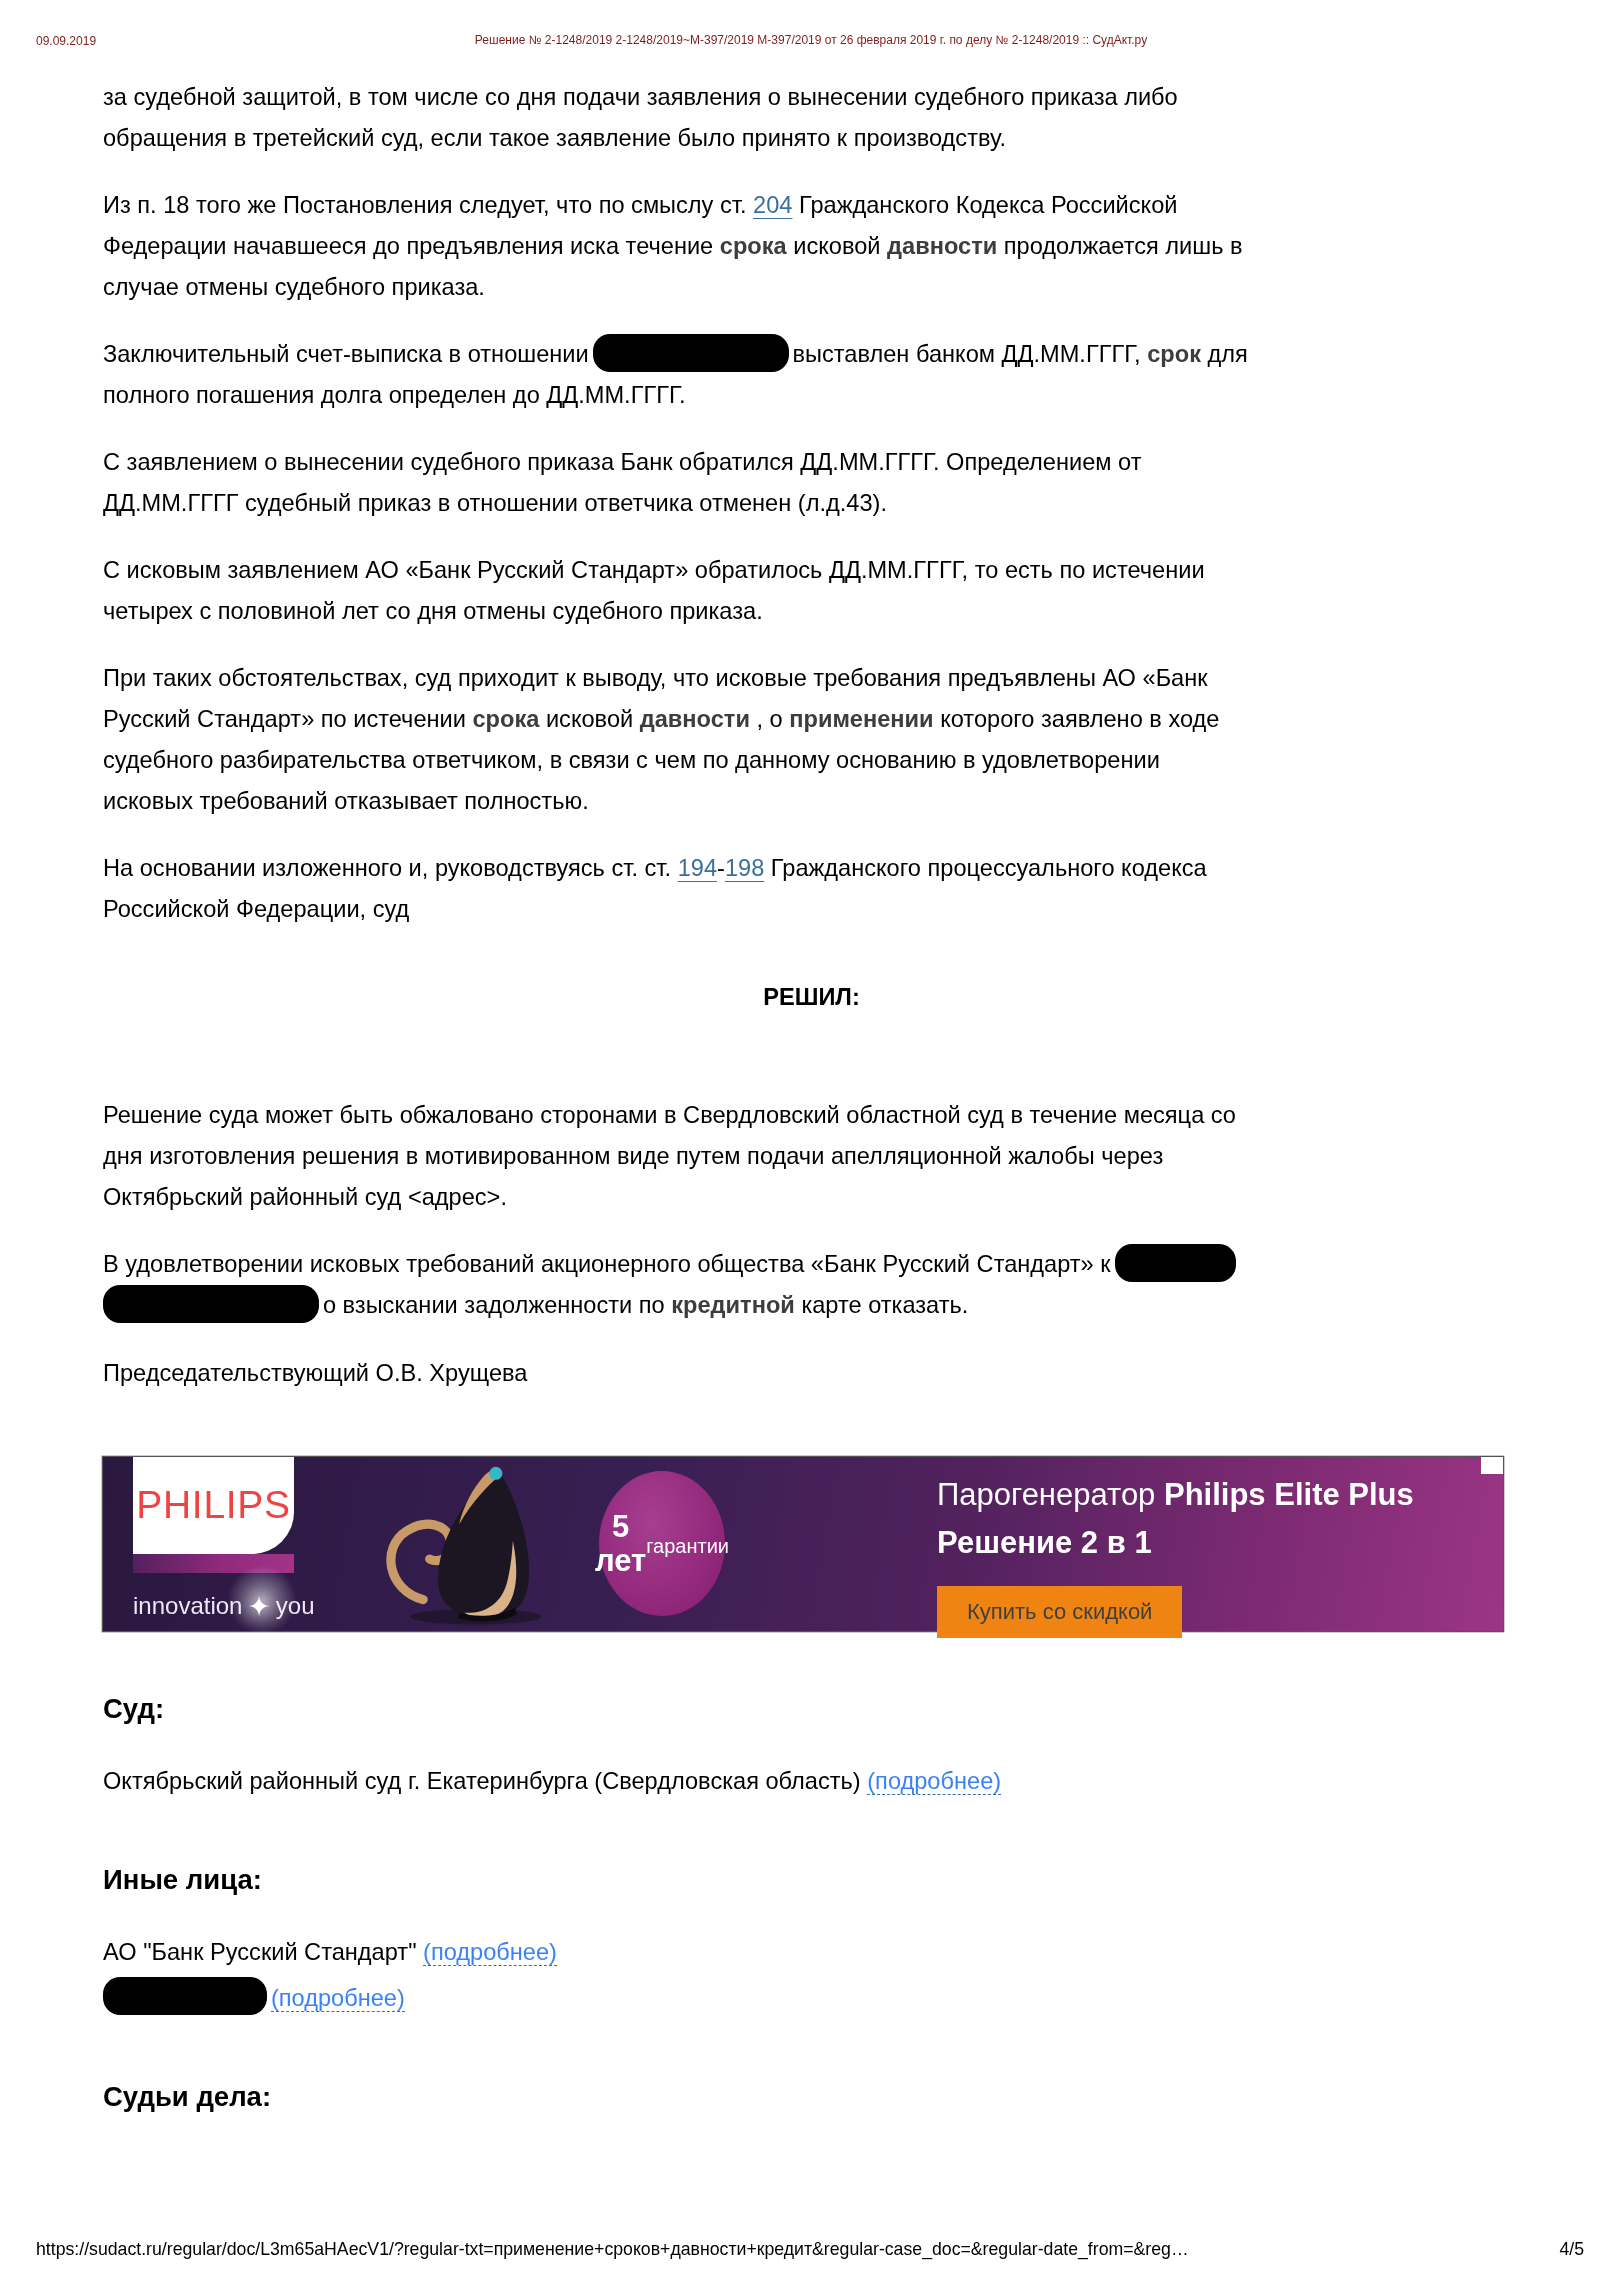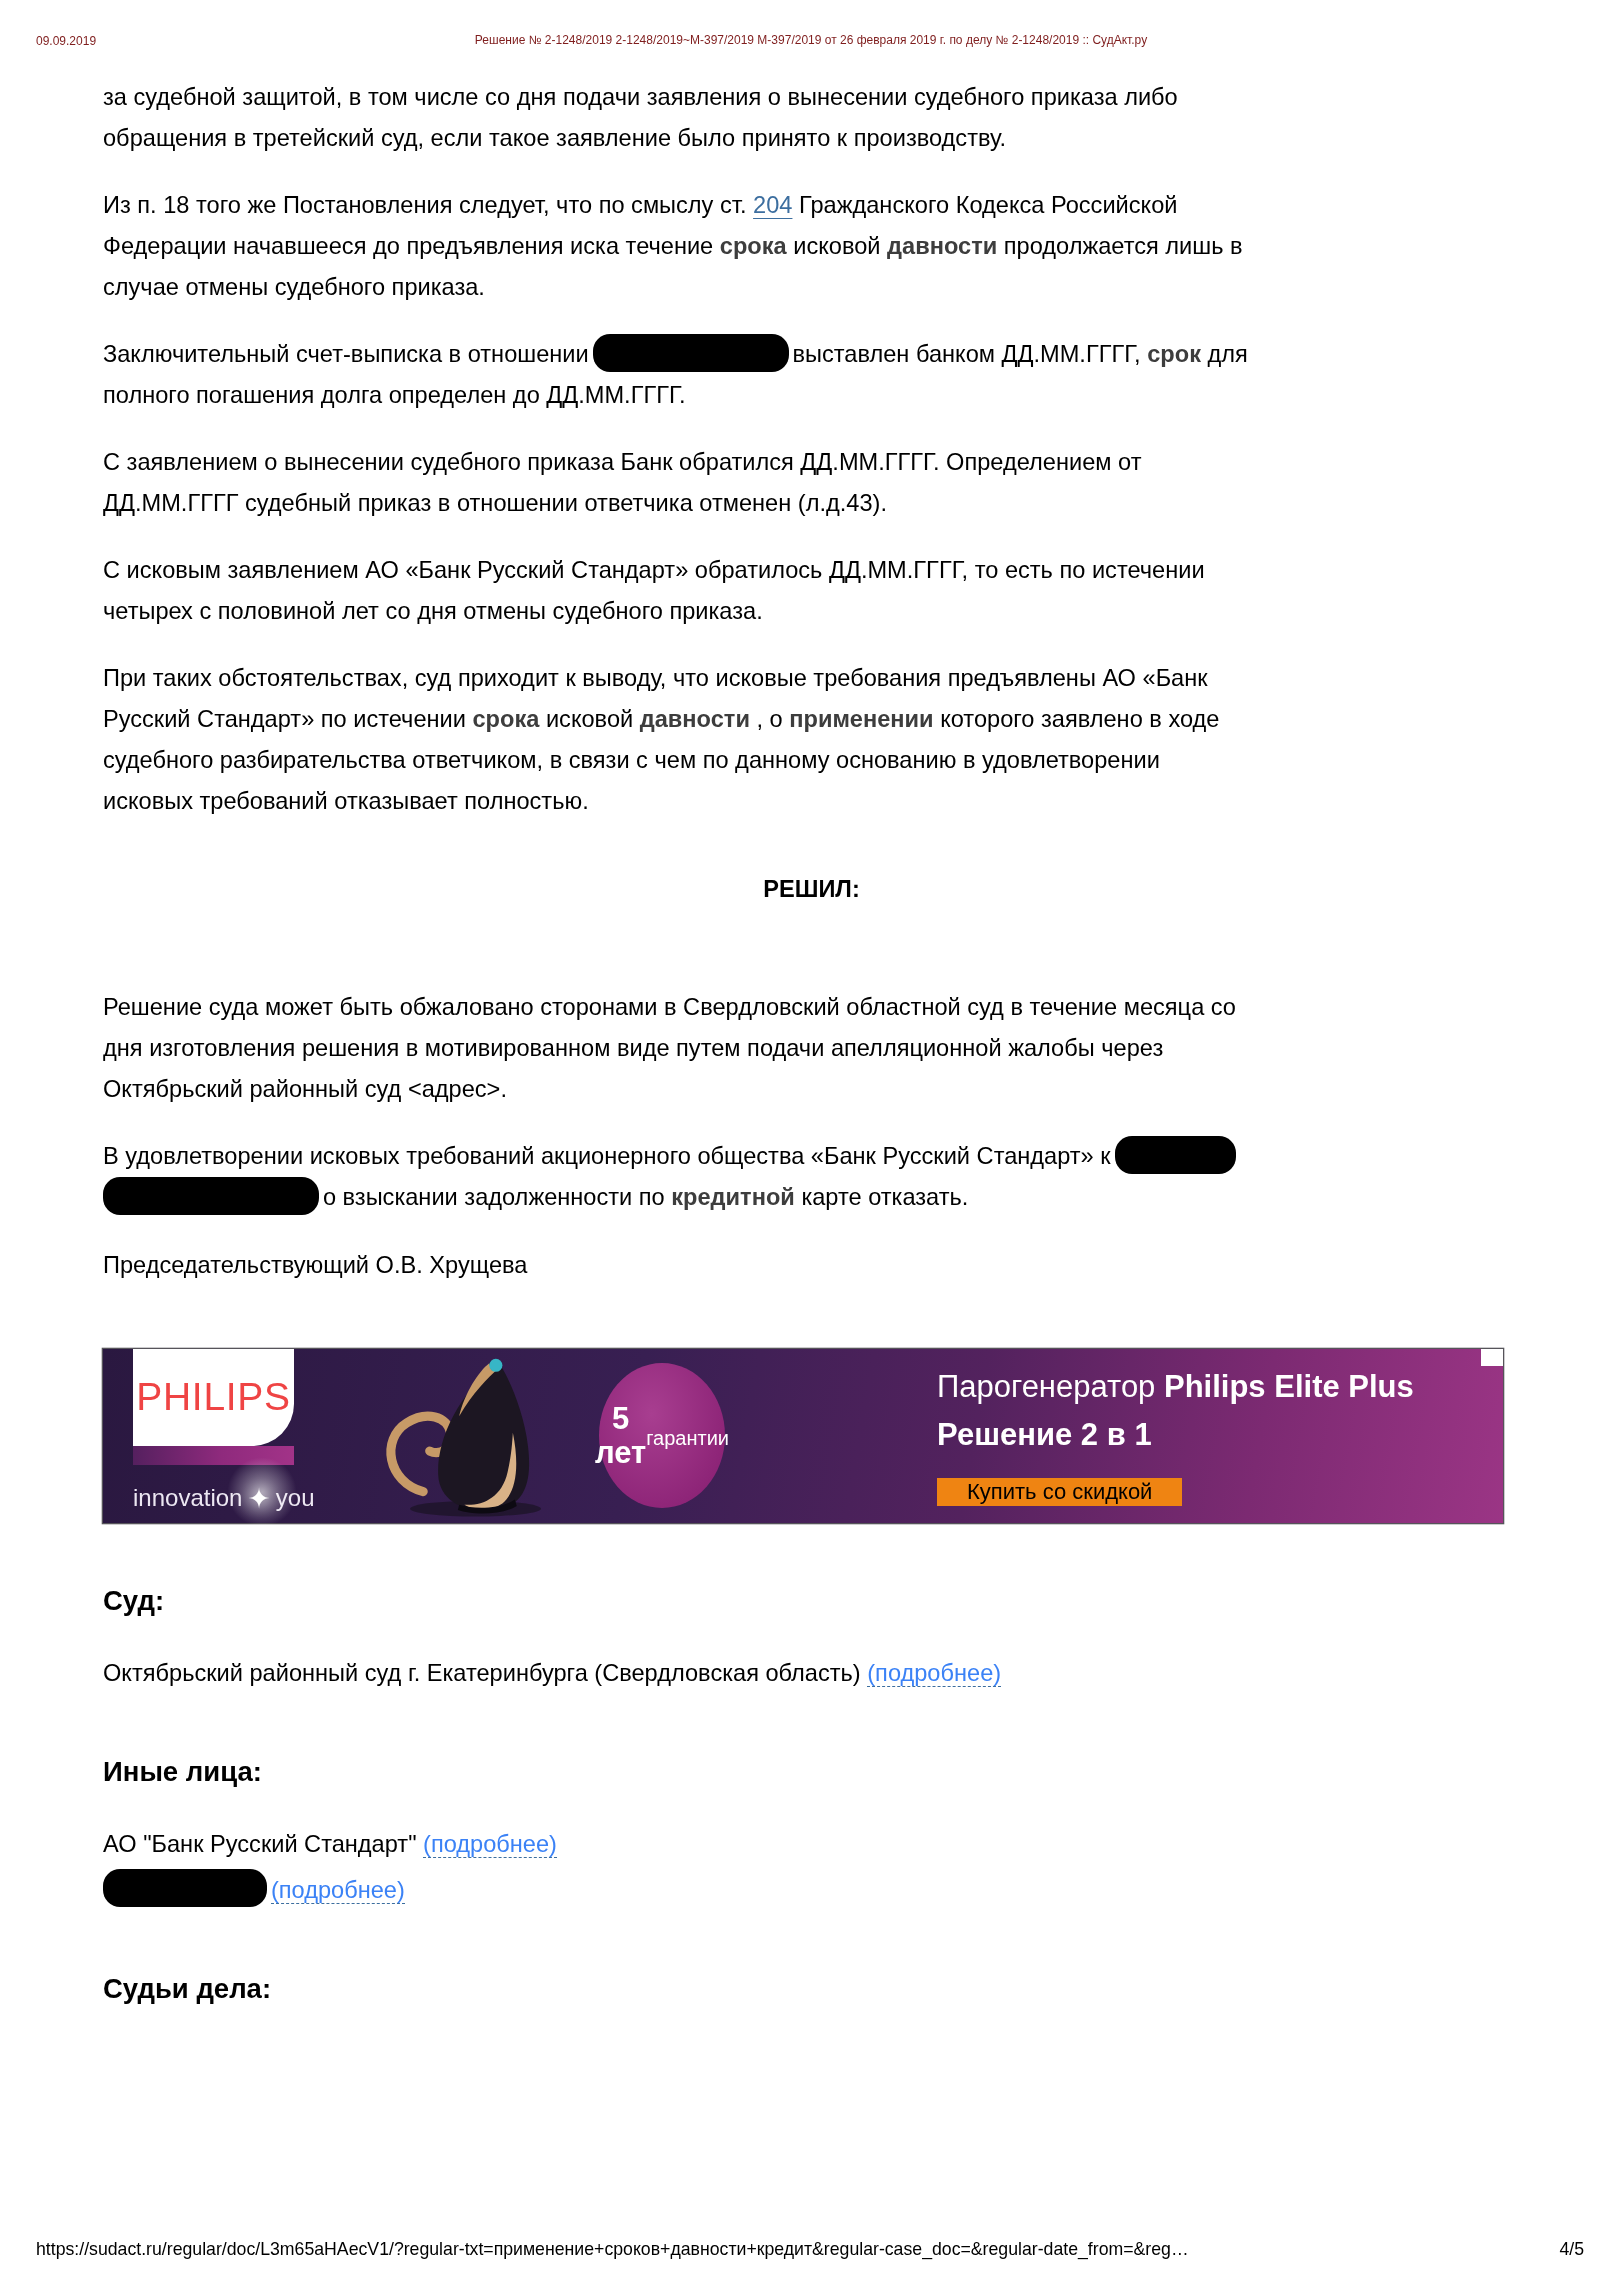"На основании изложенного и," p.para { html: none -> <p><span>На основании изложенного и, руководствуясь ст. ст. </span><a>194</a><span>-</span><a>198</a><span> Гражданского процессуального кодекса Российской Федерации, суд</span></p> }
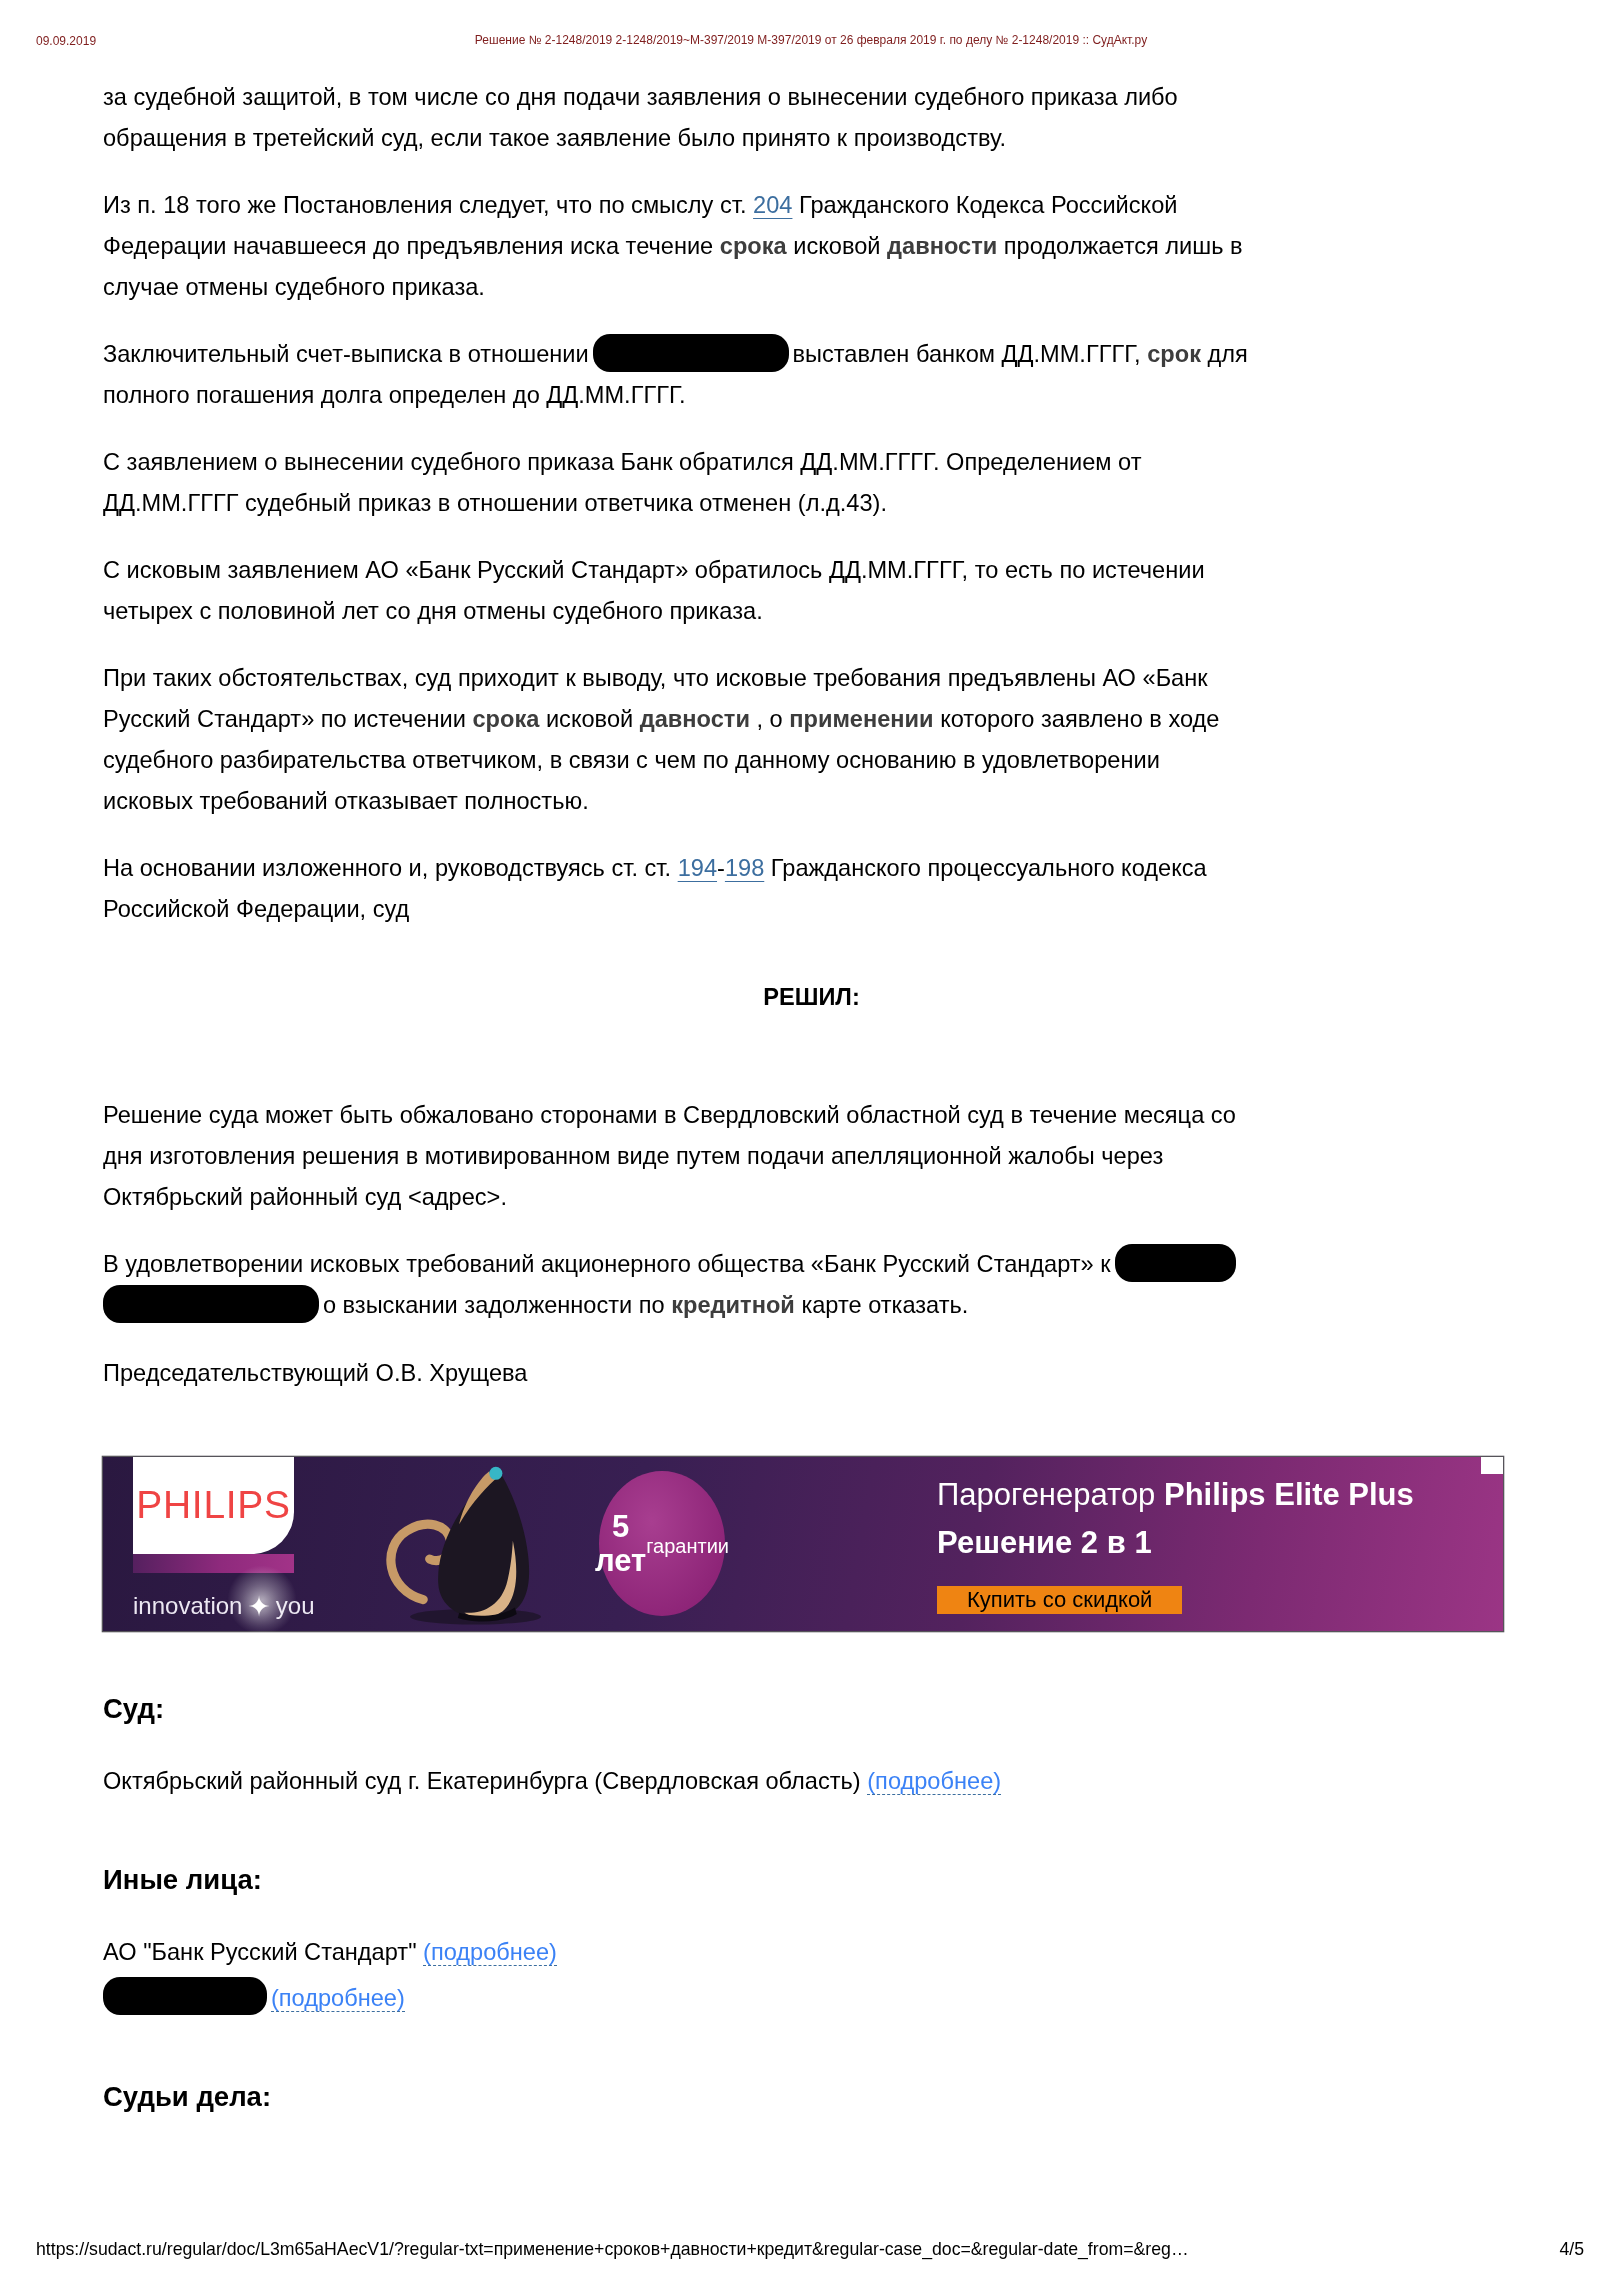"Купить со скидкой" .ad-cta { color: #000000 -> #404040; padding: 1px 30px -> 13px 30px }
